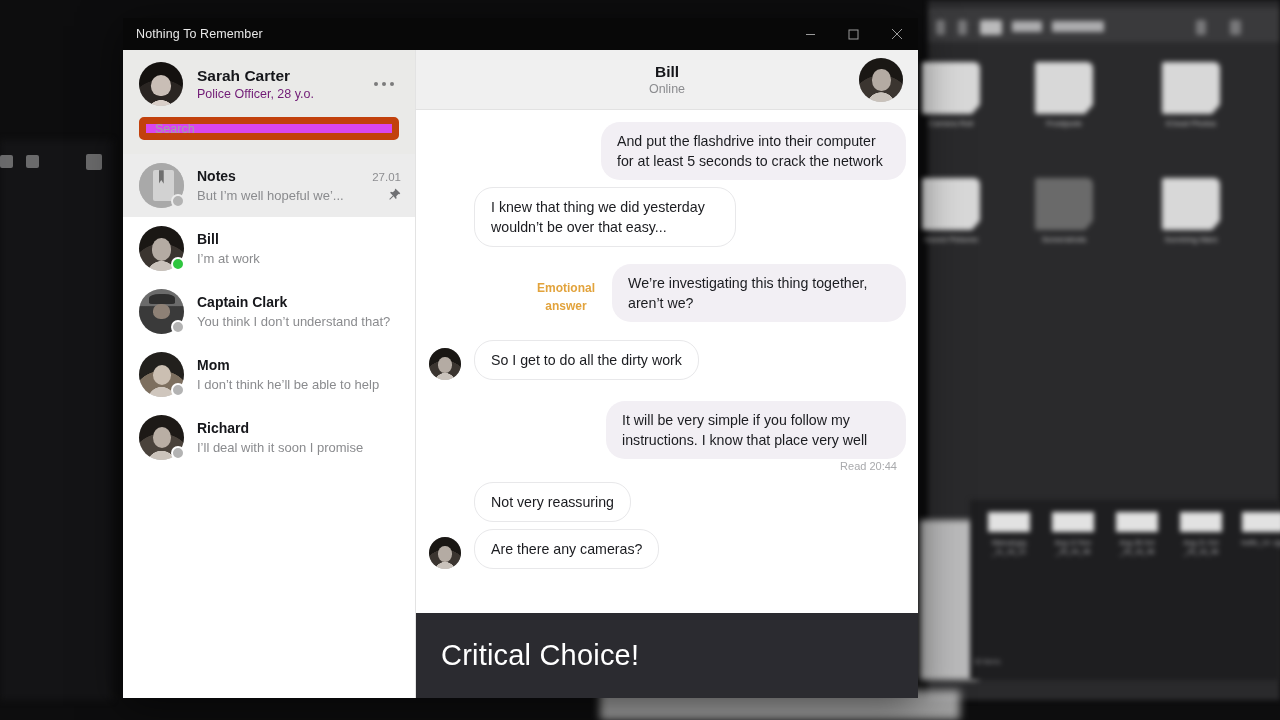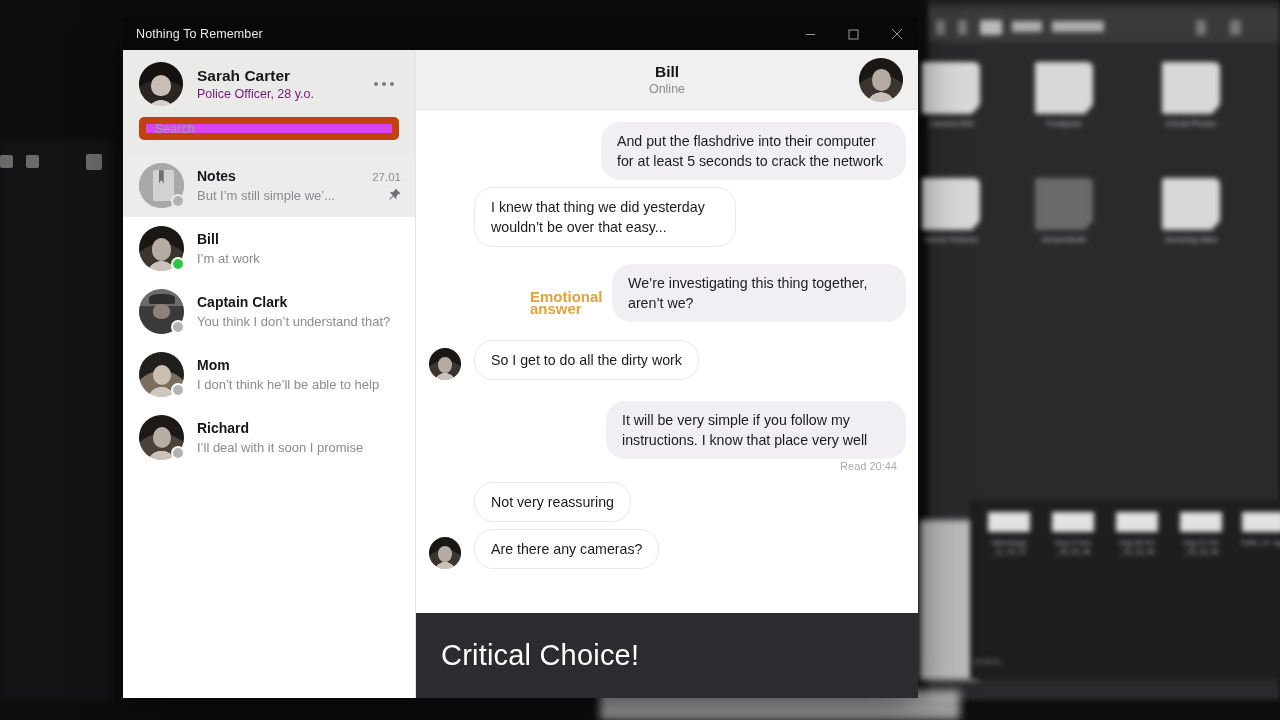"But I’m still simple we’..." span.chat-preview { text: still simple -> well hopeful }
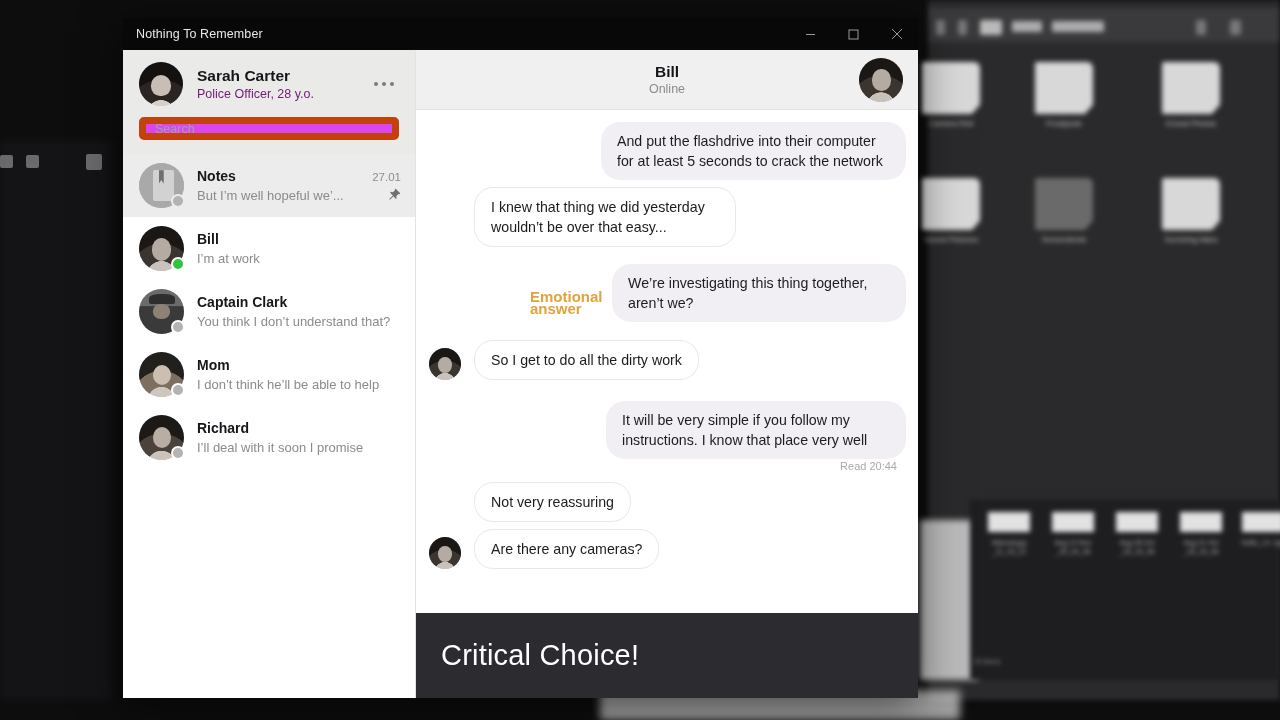"Emotional answer" .tag-label { font-size: 15px -> 12px; line-height: 12px -> 18px; text-align: left -> center }
